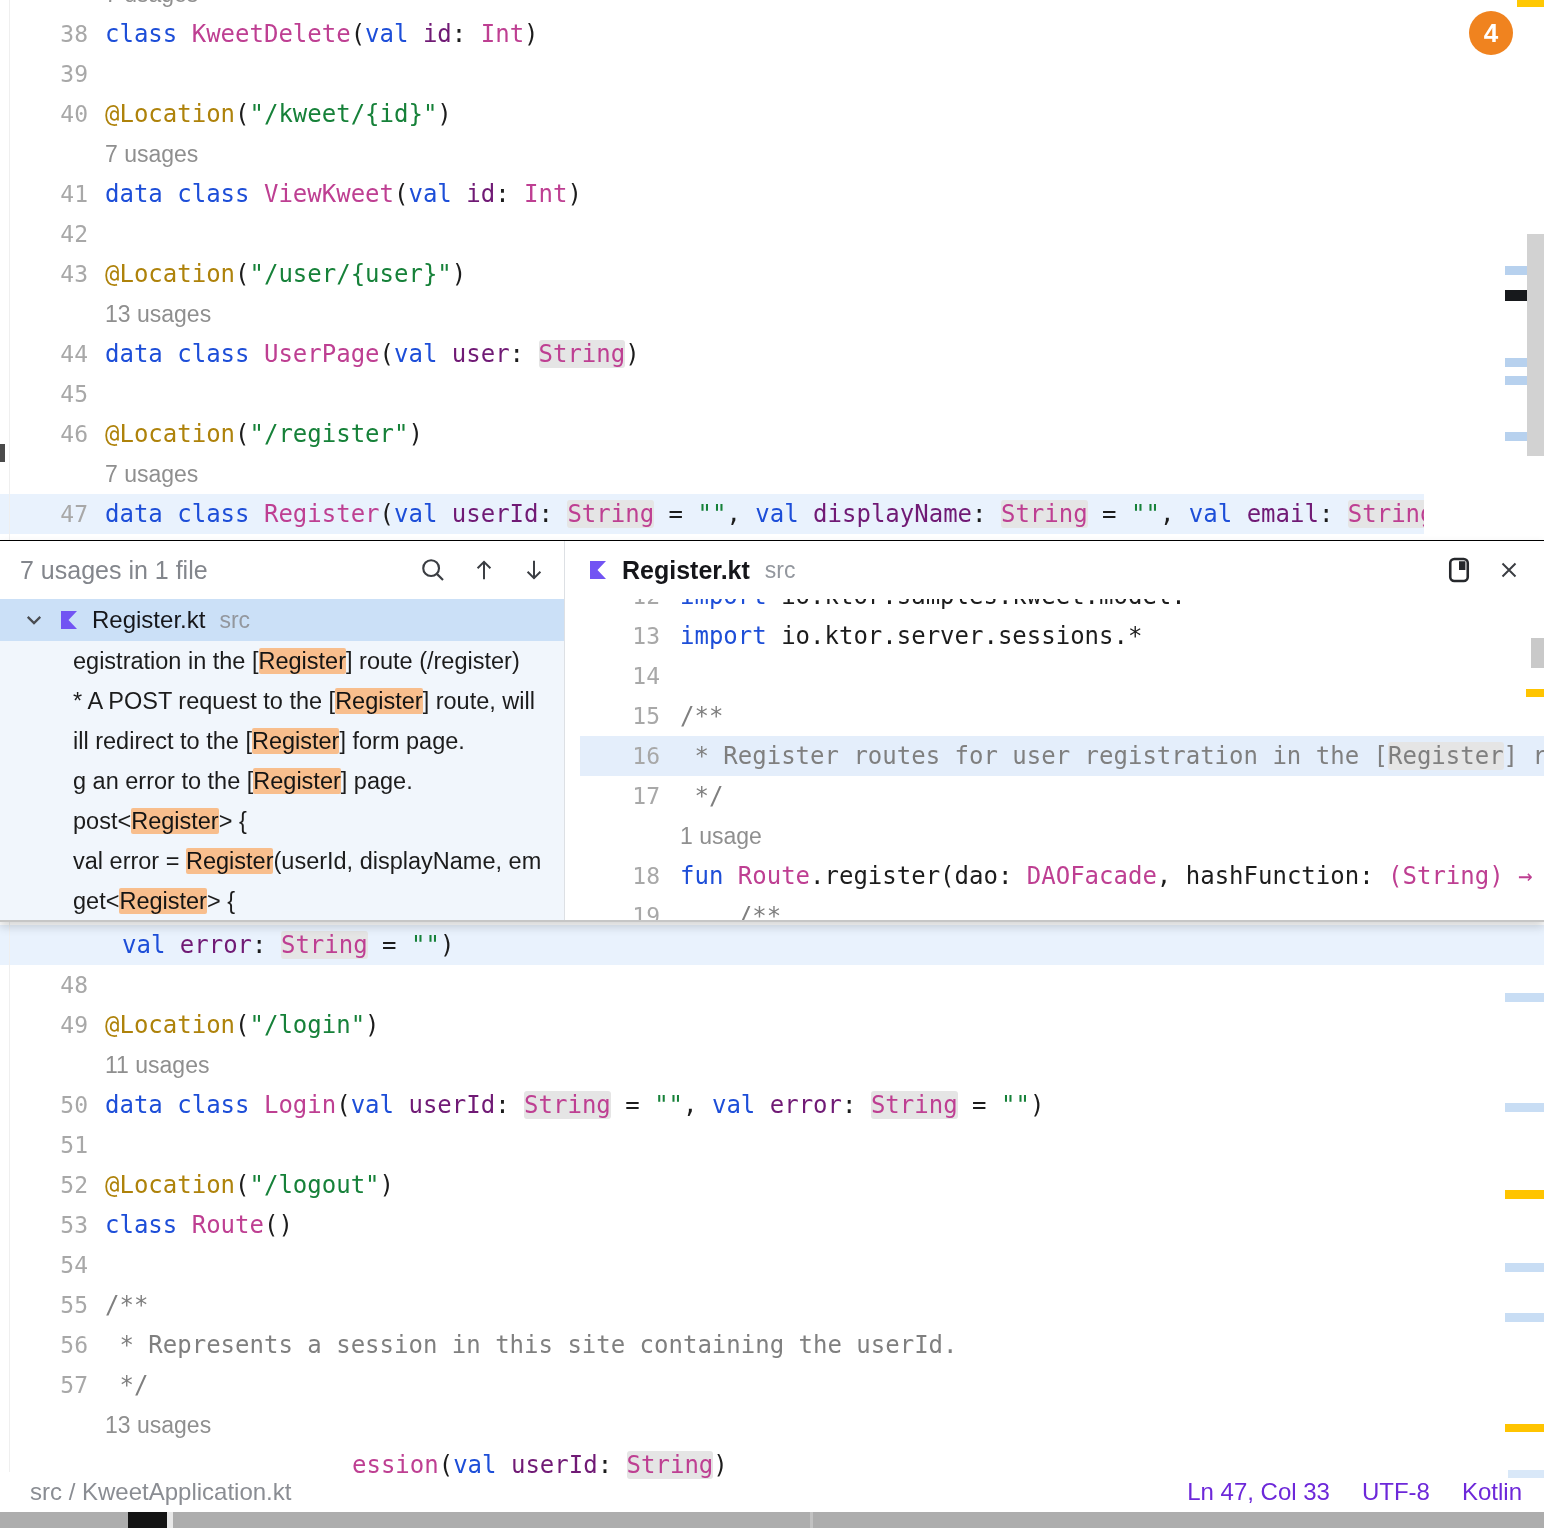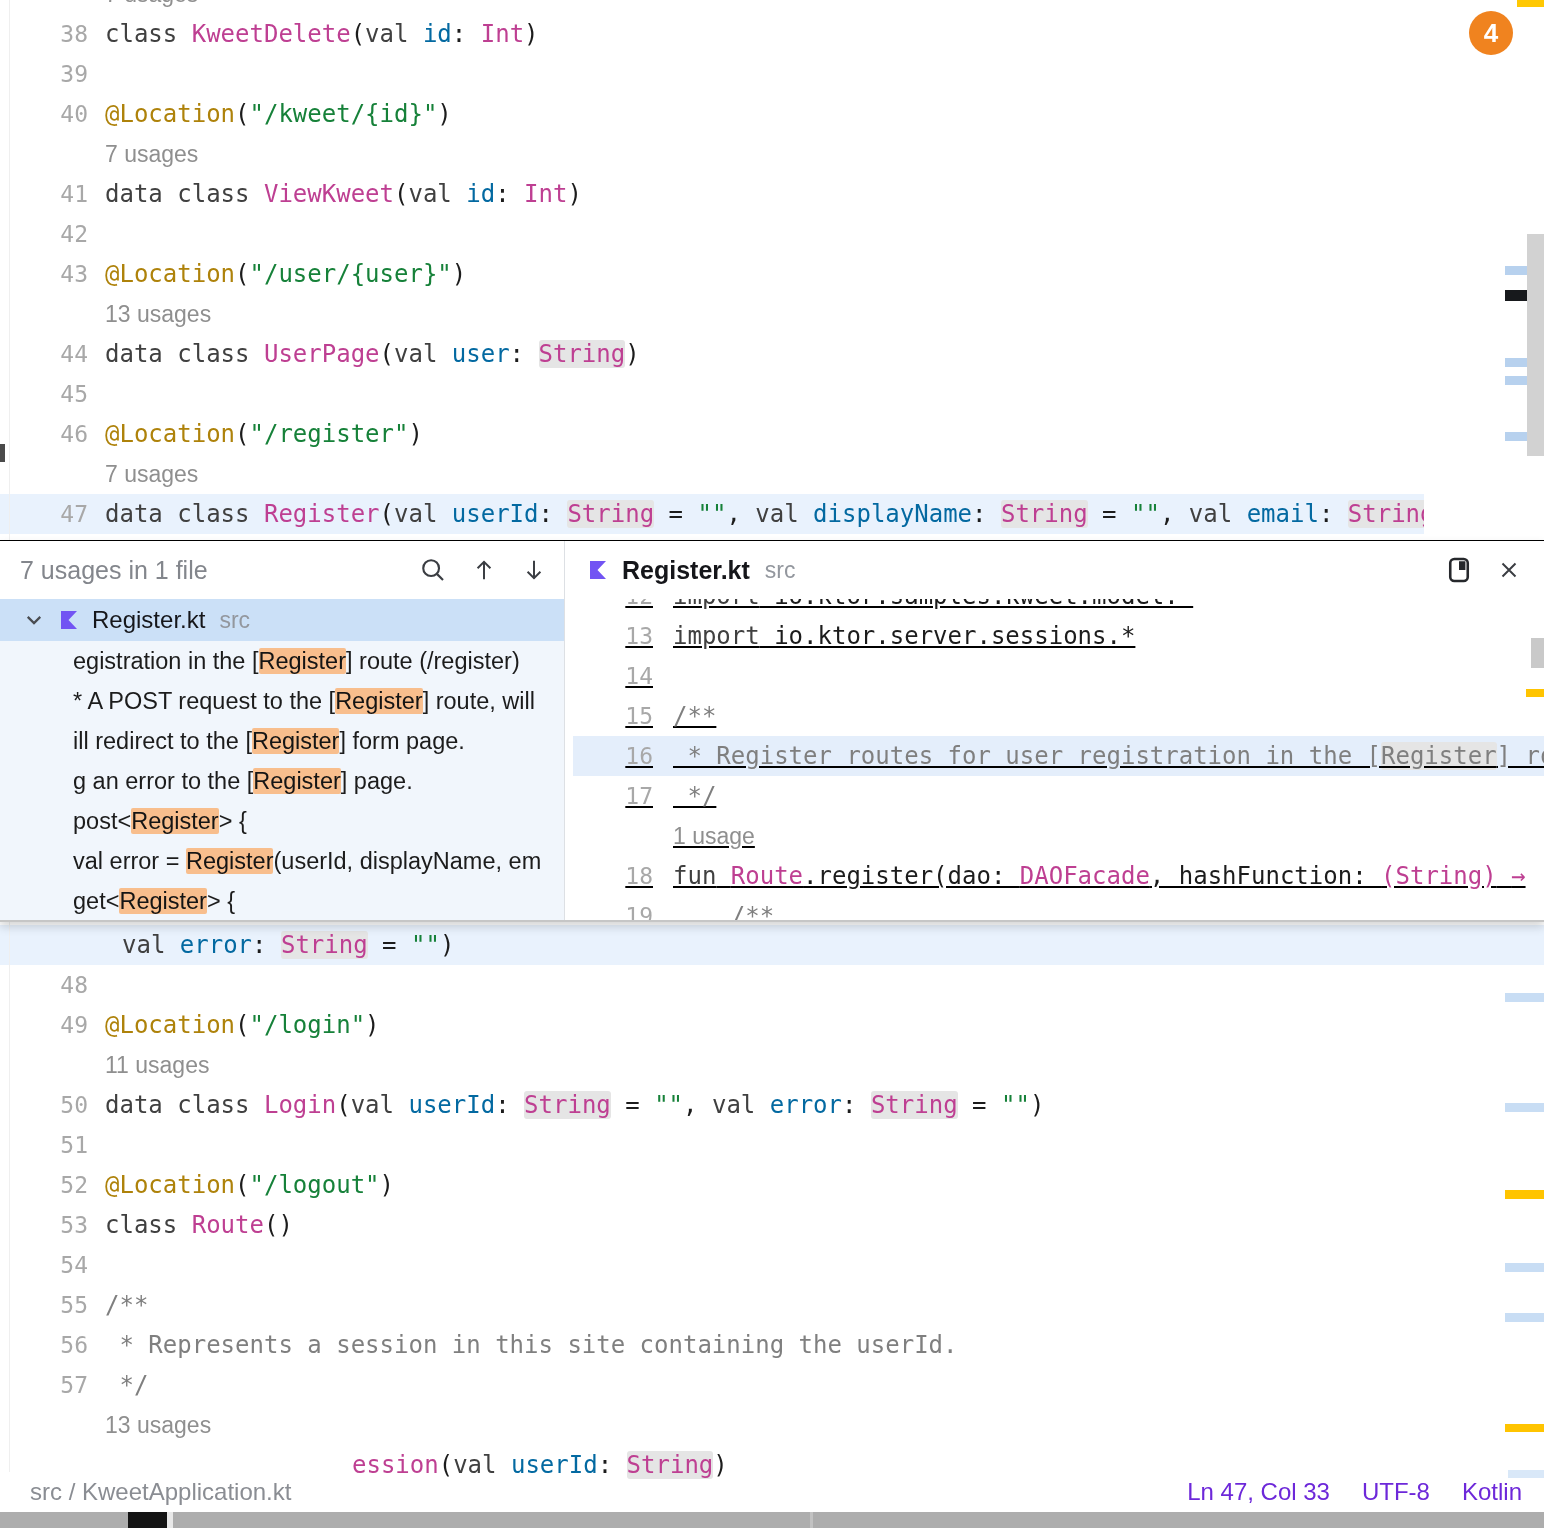"class" .tk-kw { color: #404040 -> #1d4ed8 }
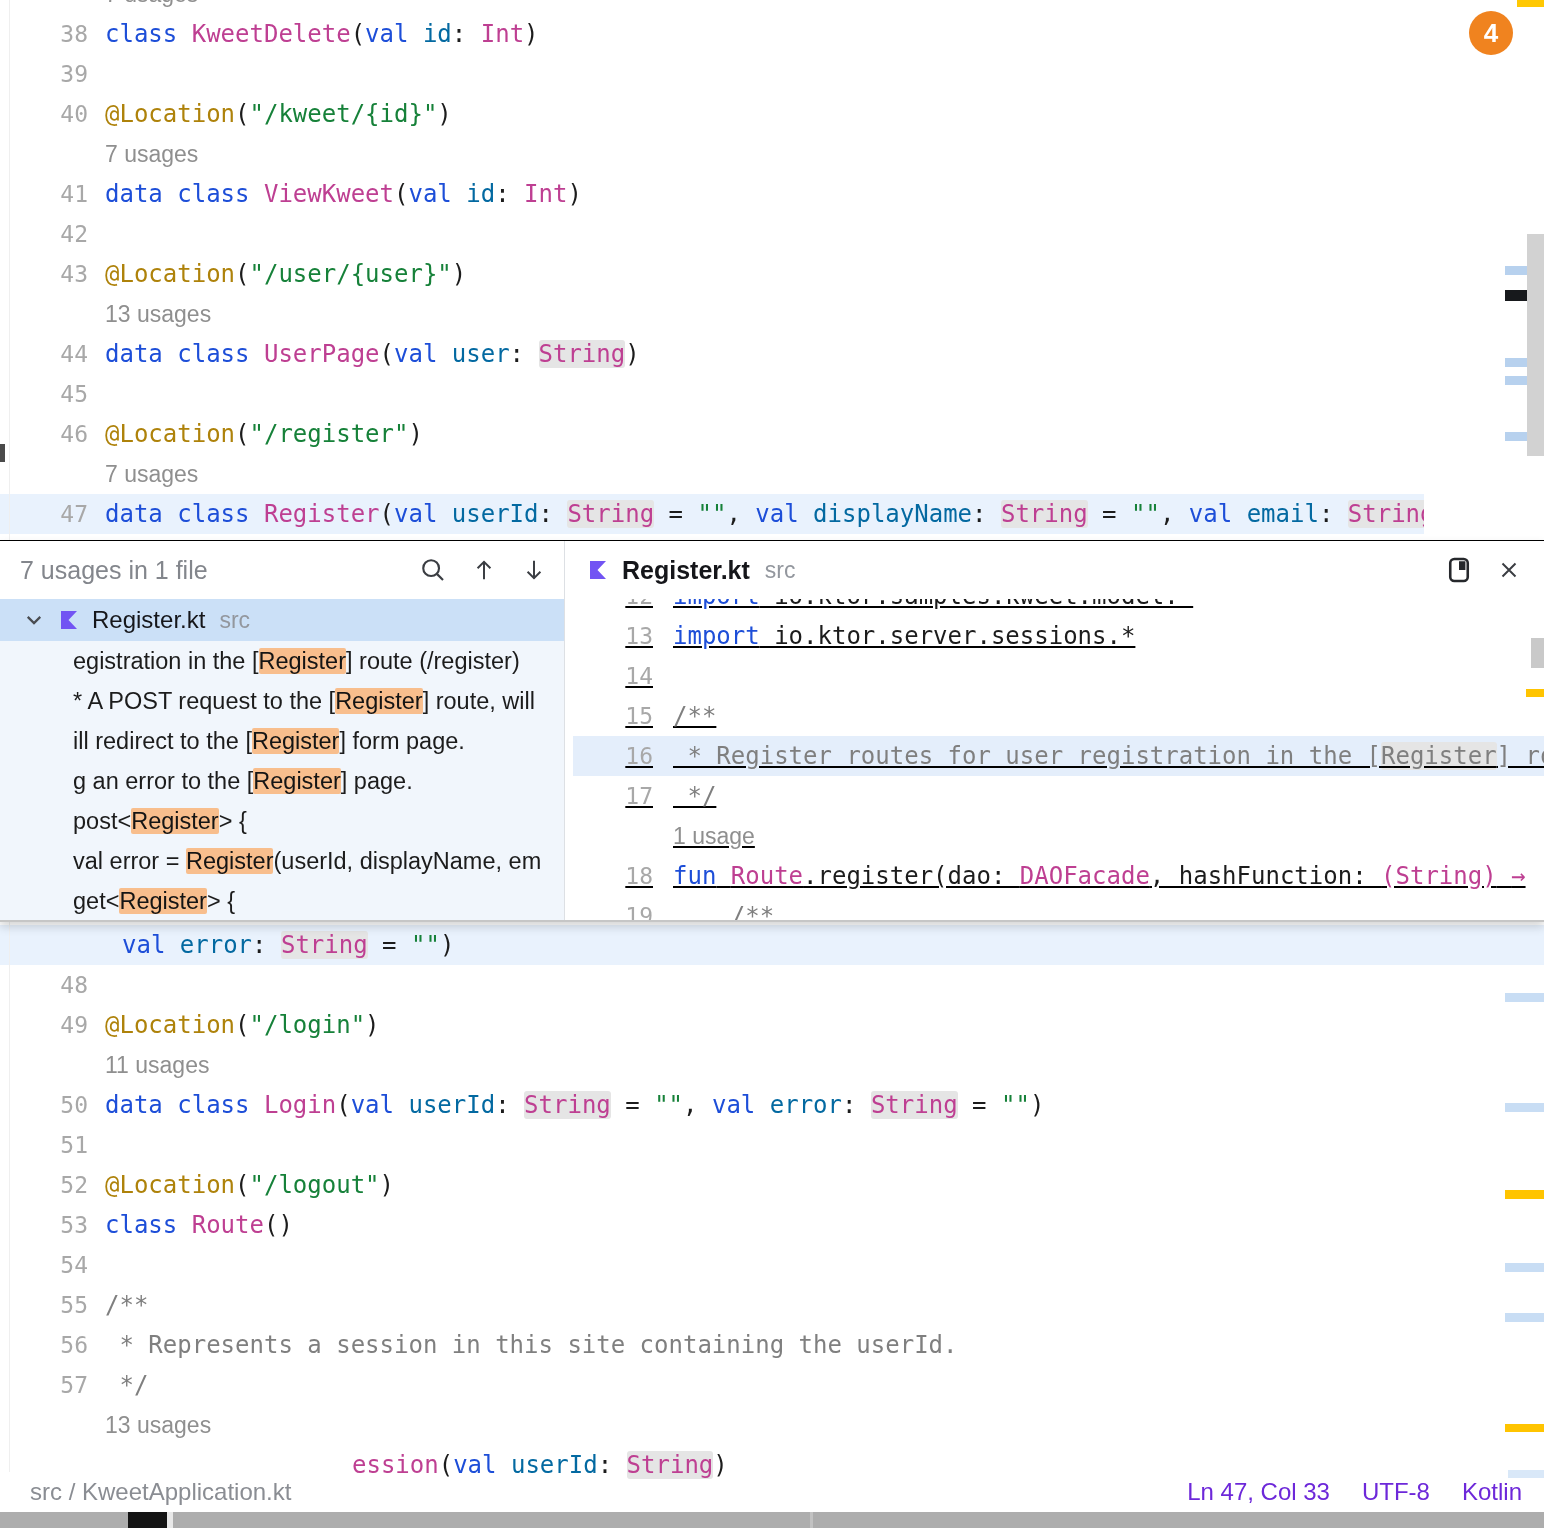"id" .tk-par { color: #0369a1 -> #701a75 }
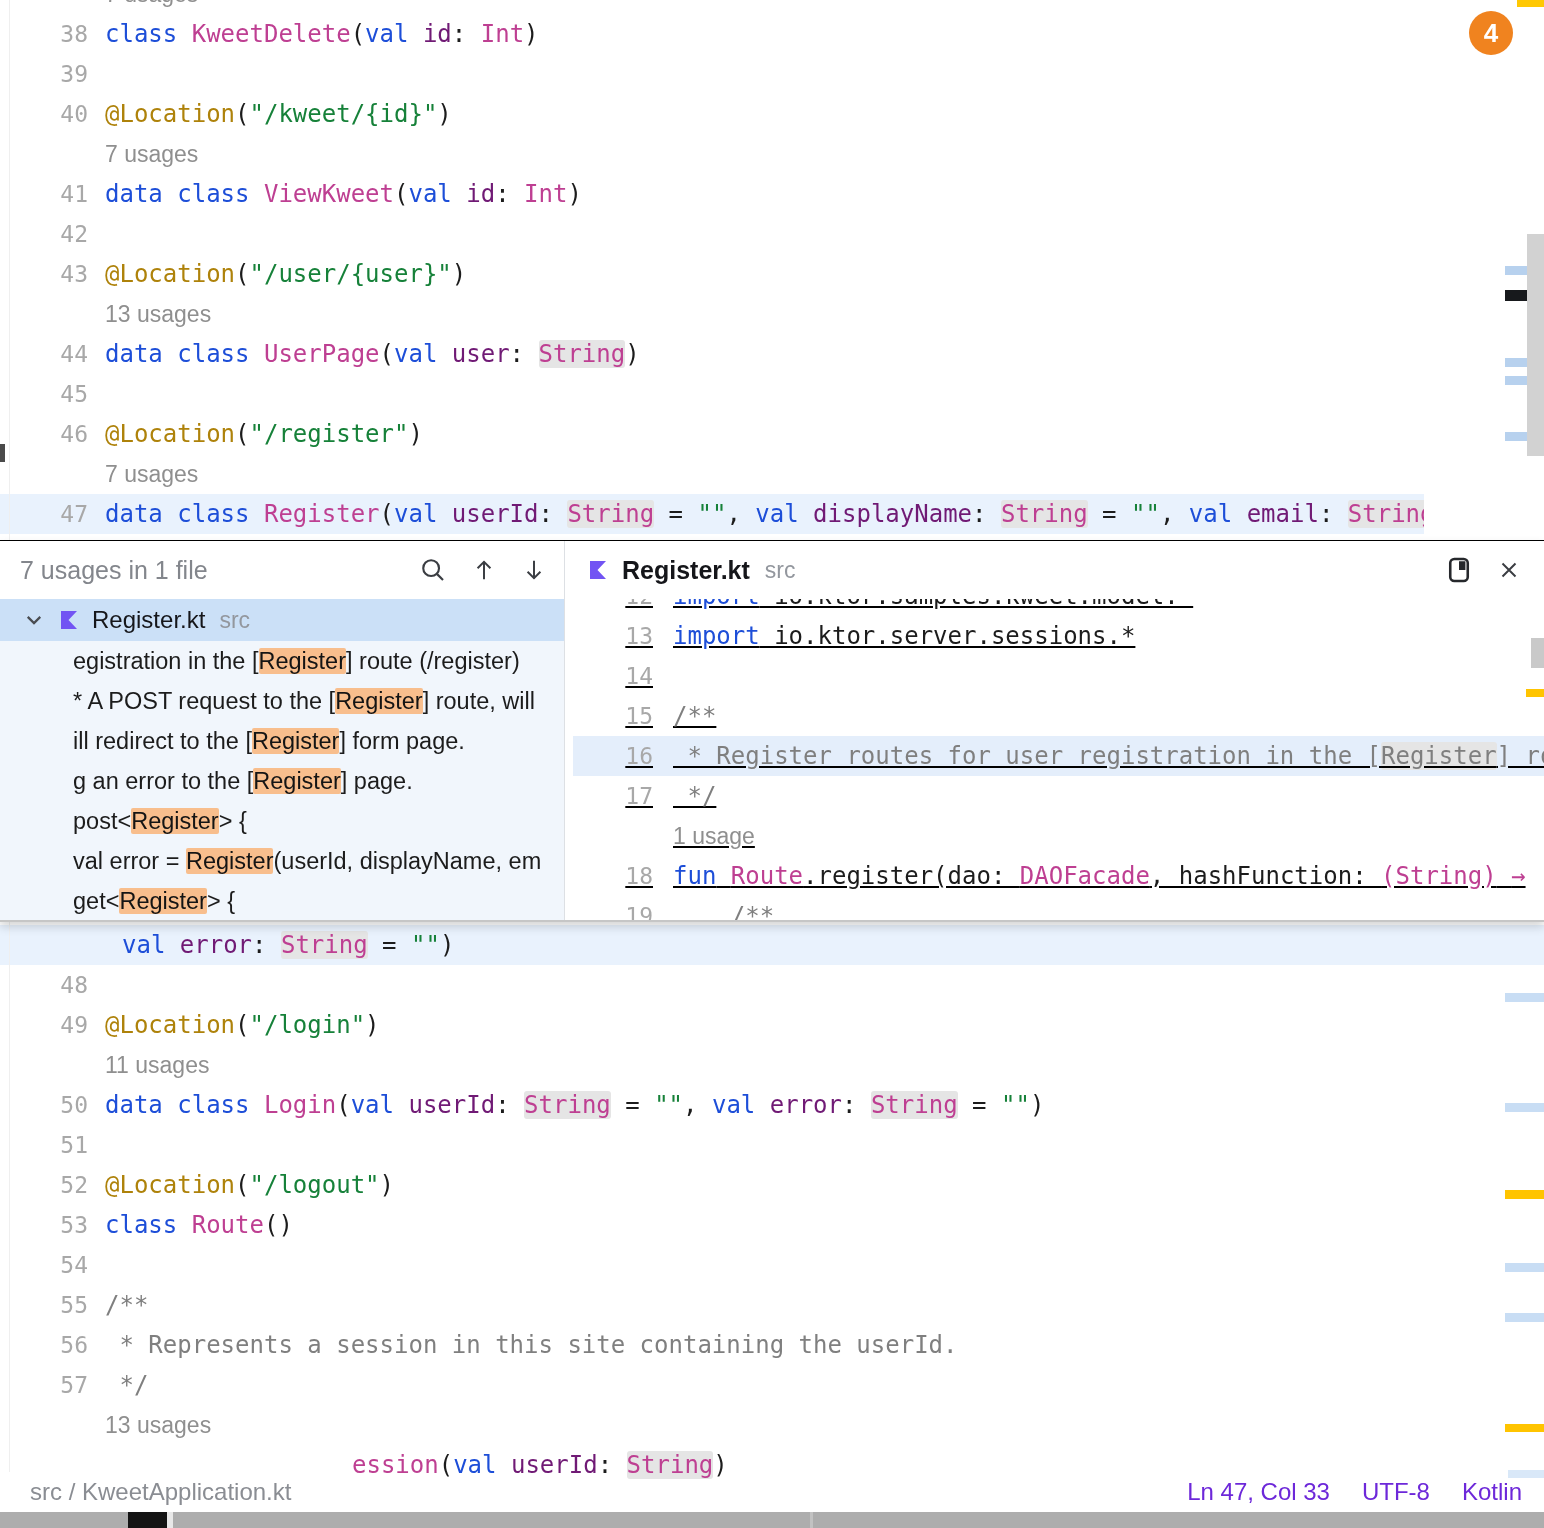"13" #preview-lines { left: 8px -> 15px; text-decoration: underline -> none }
